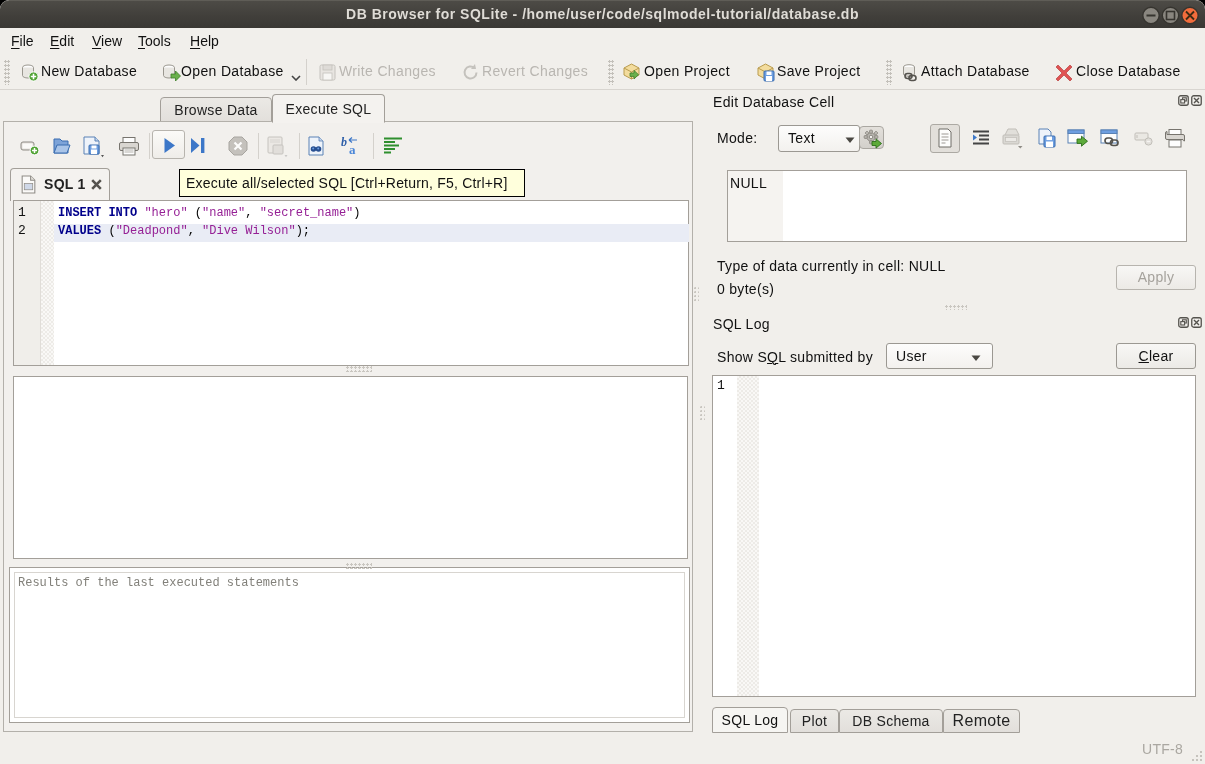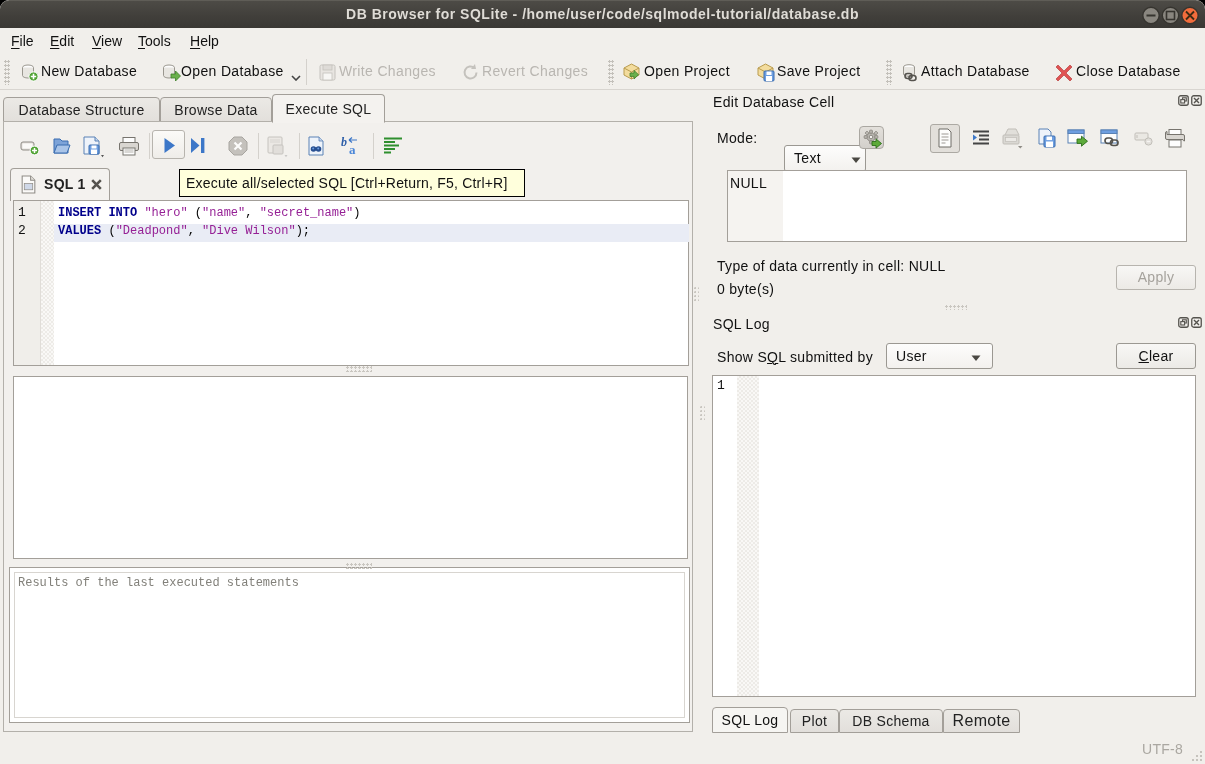"Database Structure" div.tab { html: <div>Database Structure</div> -> none }
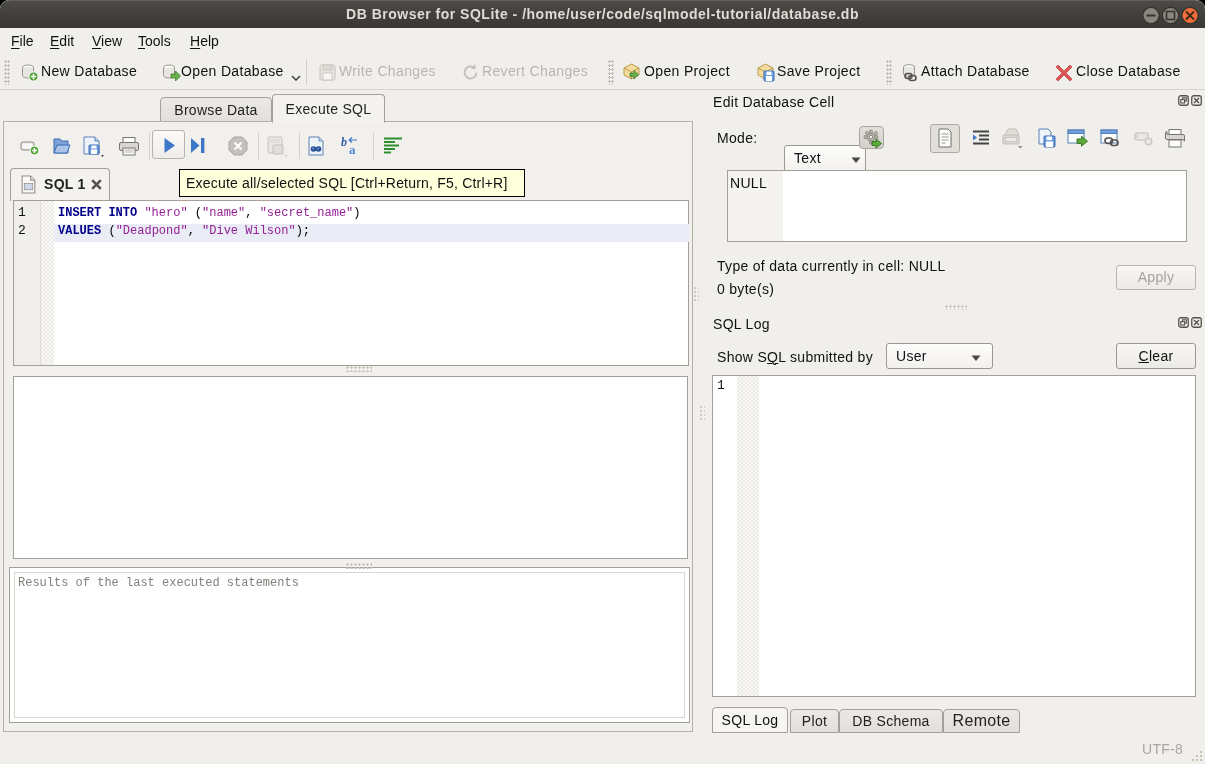"Text" div.abs { left: 84px -> 78px; margin-top: 20px -> none }
